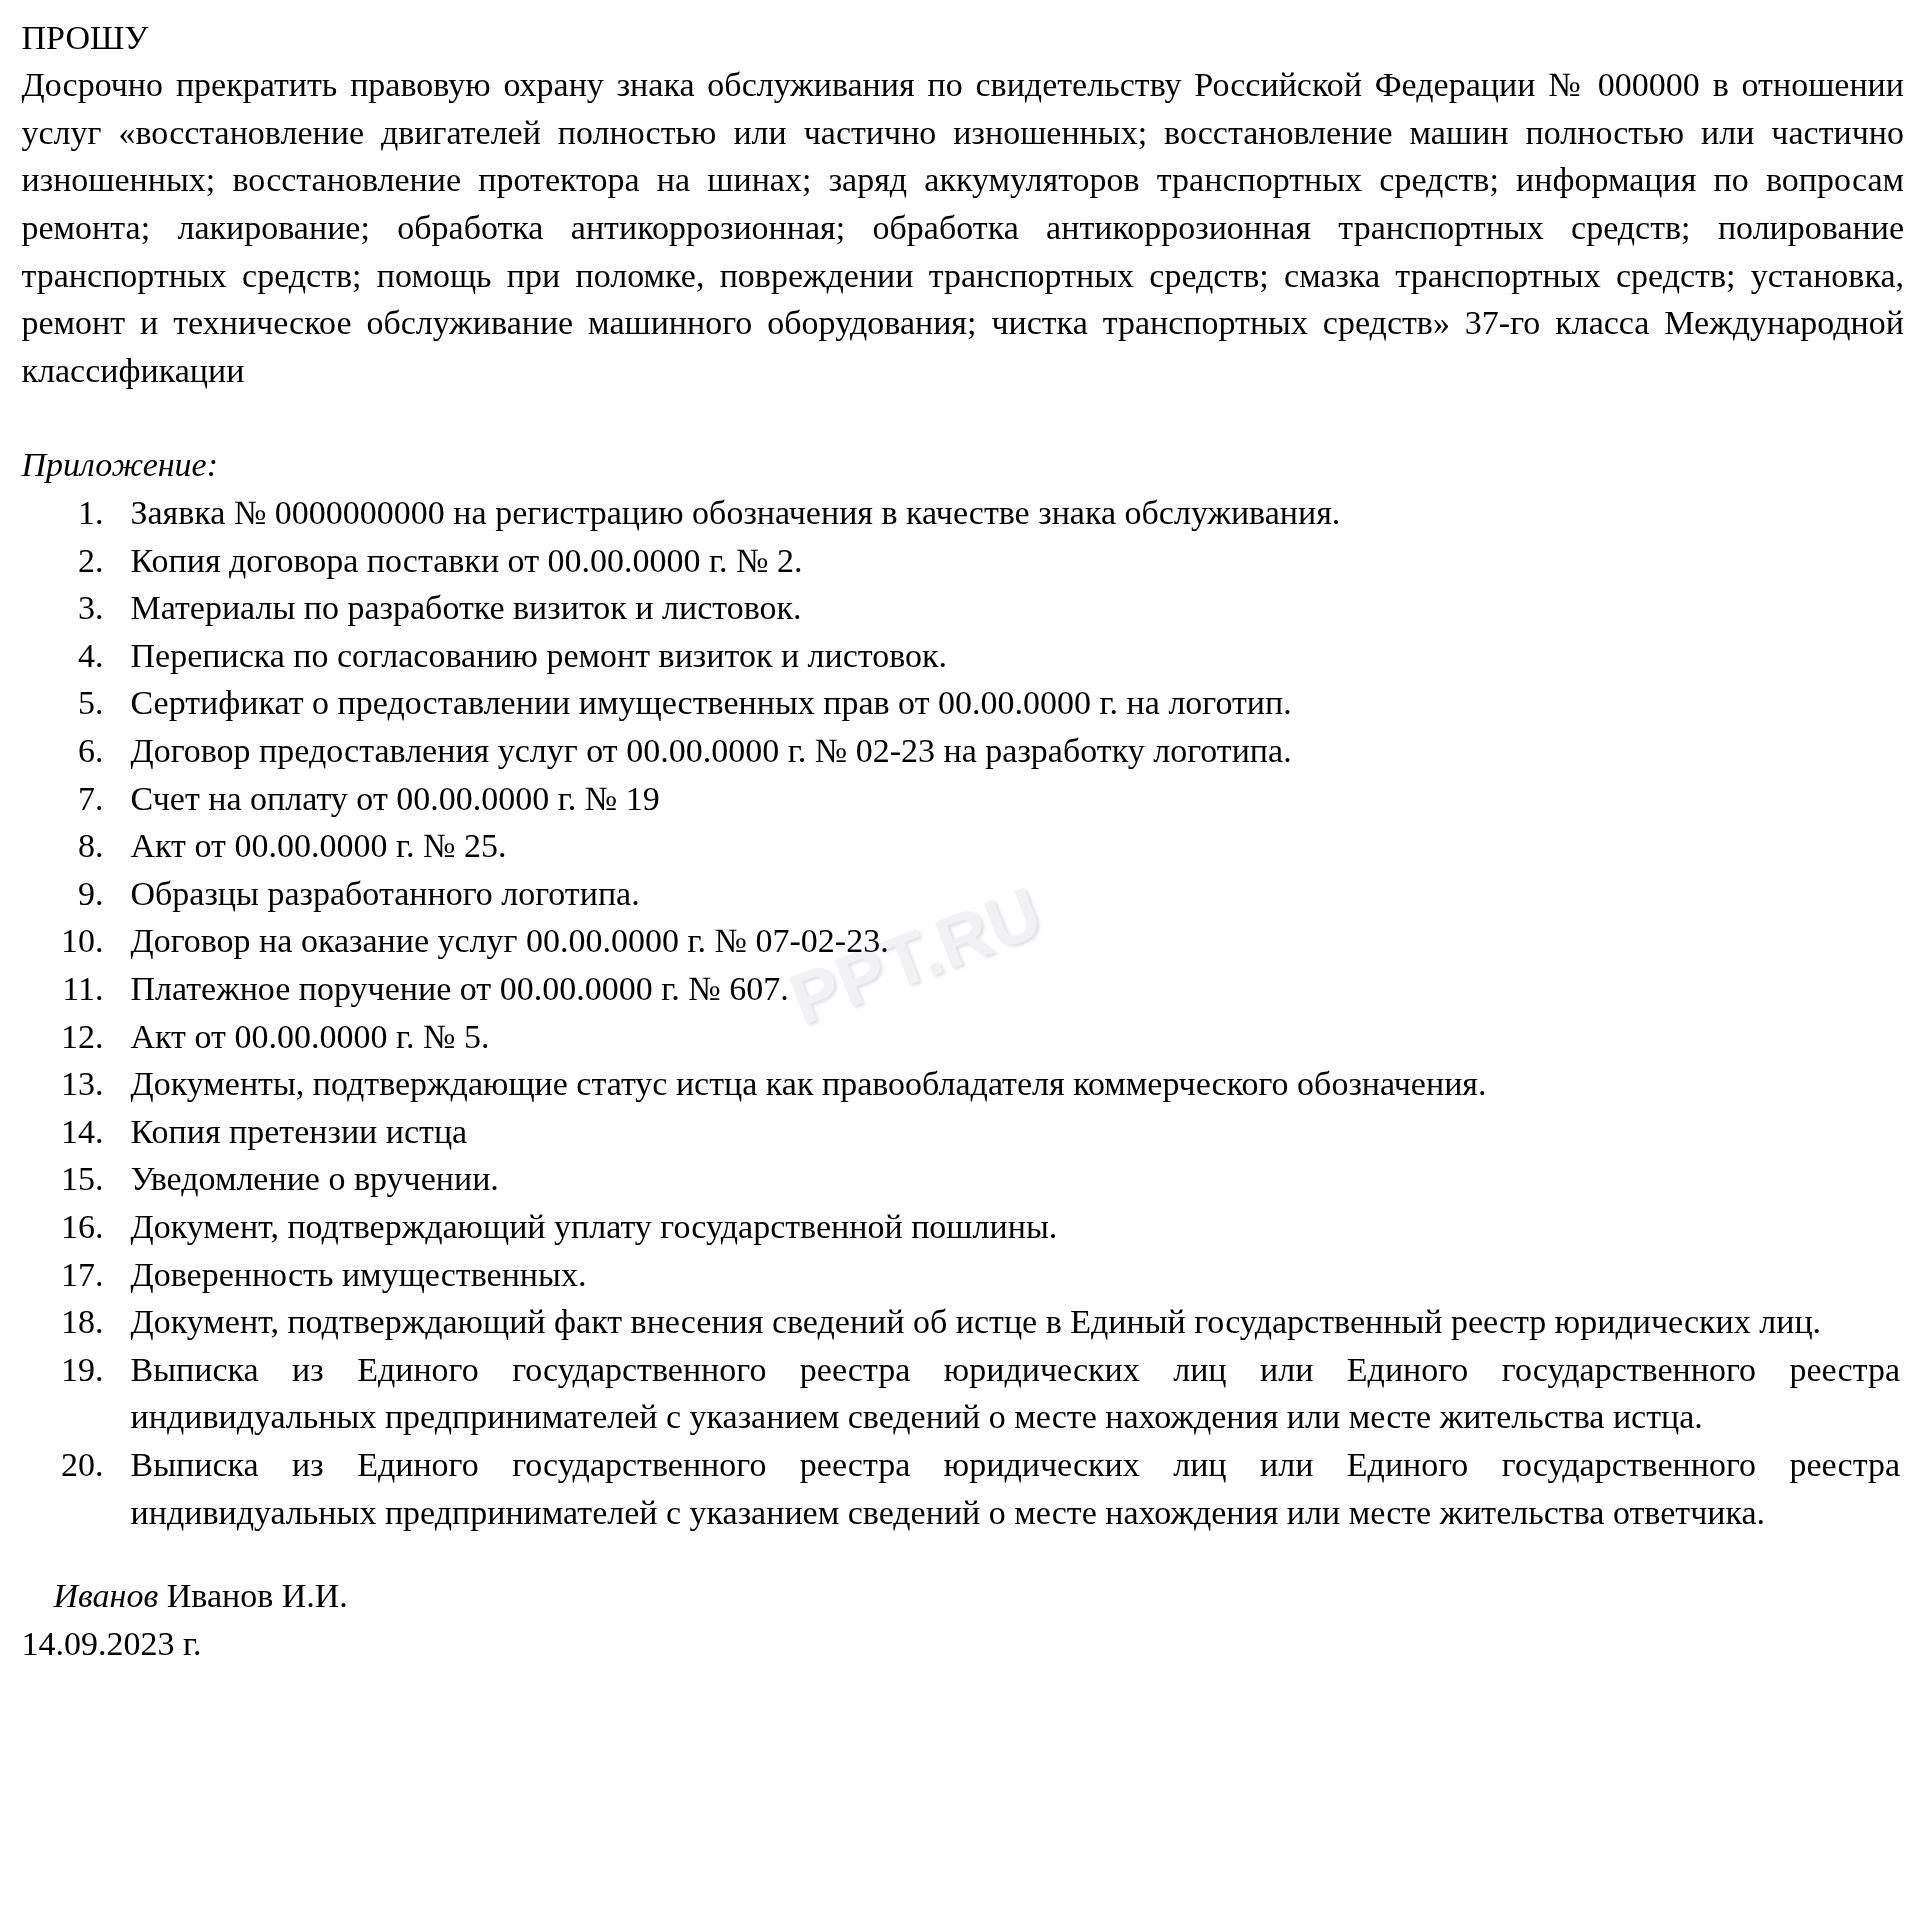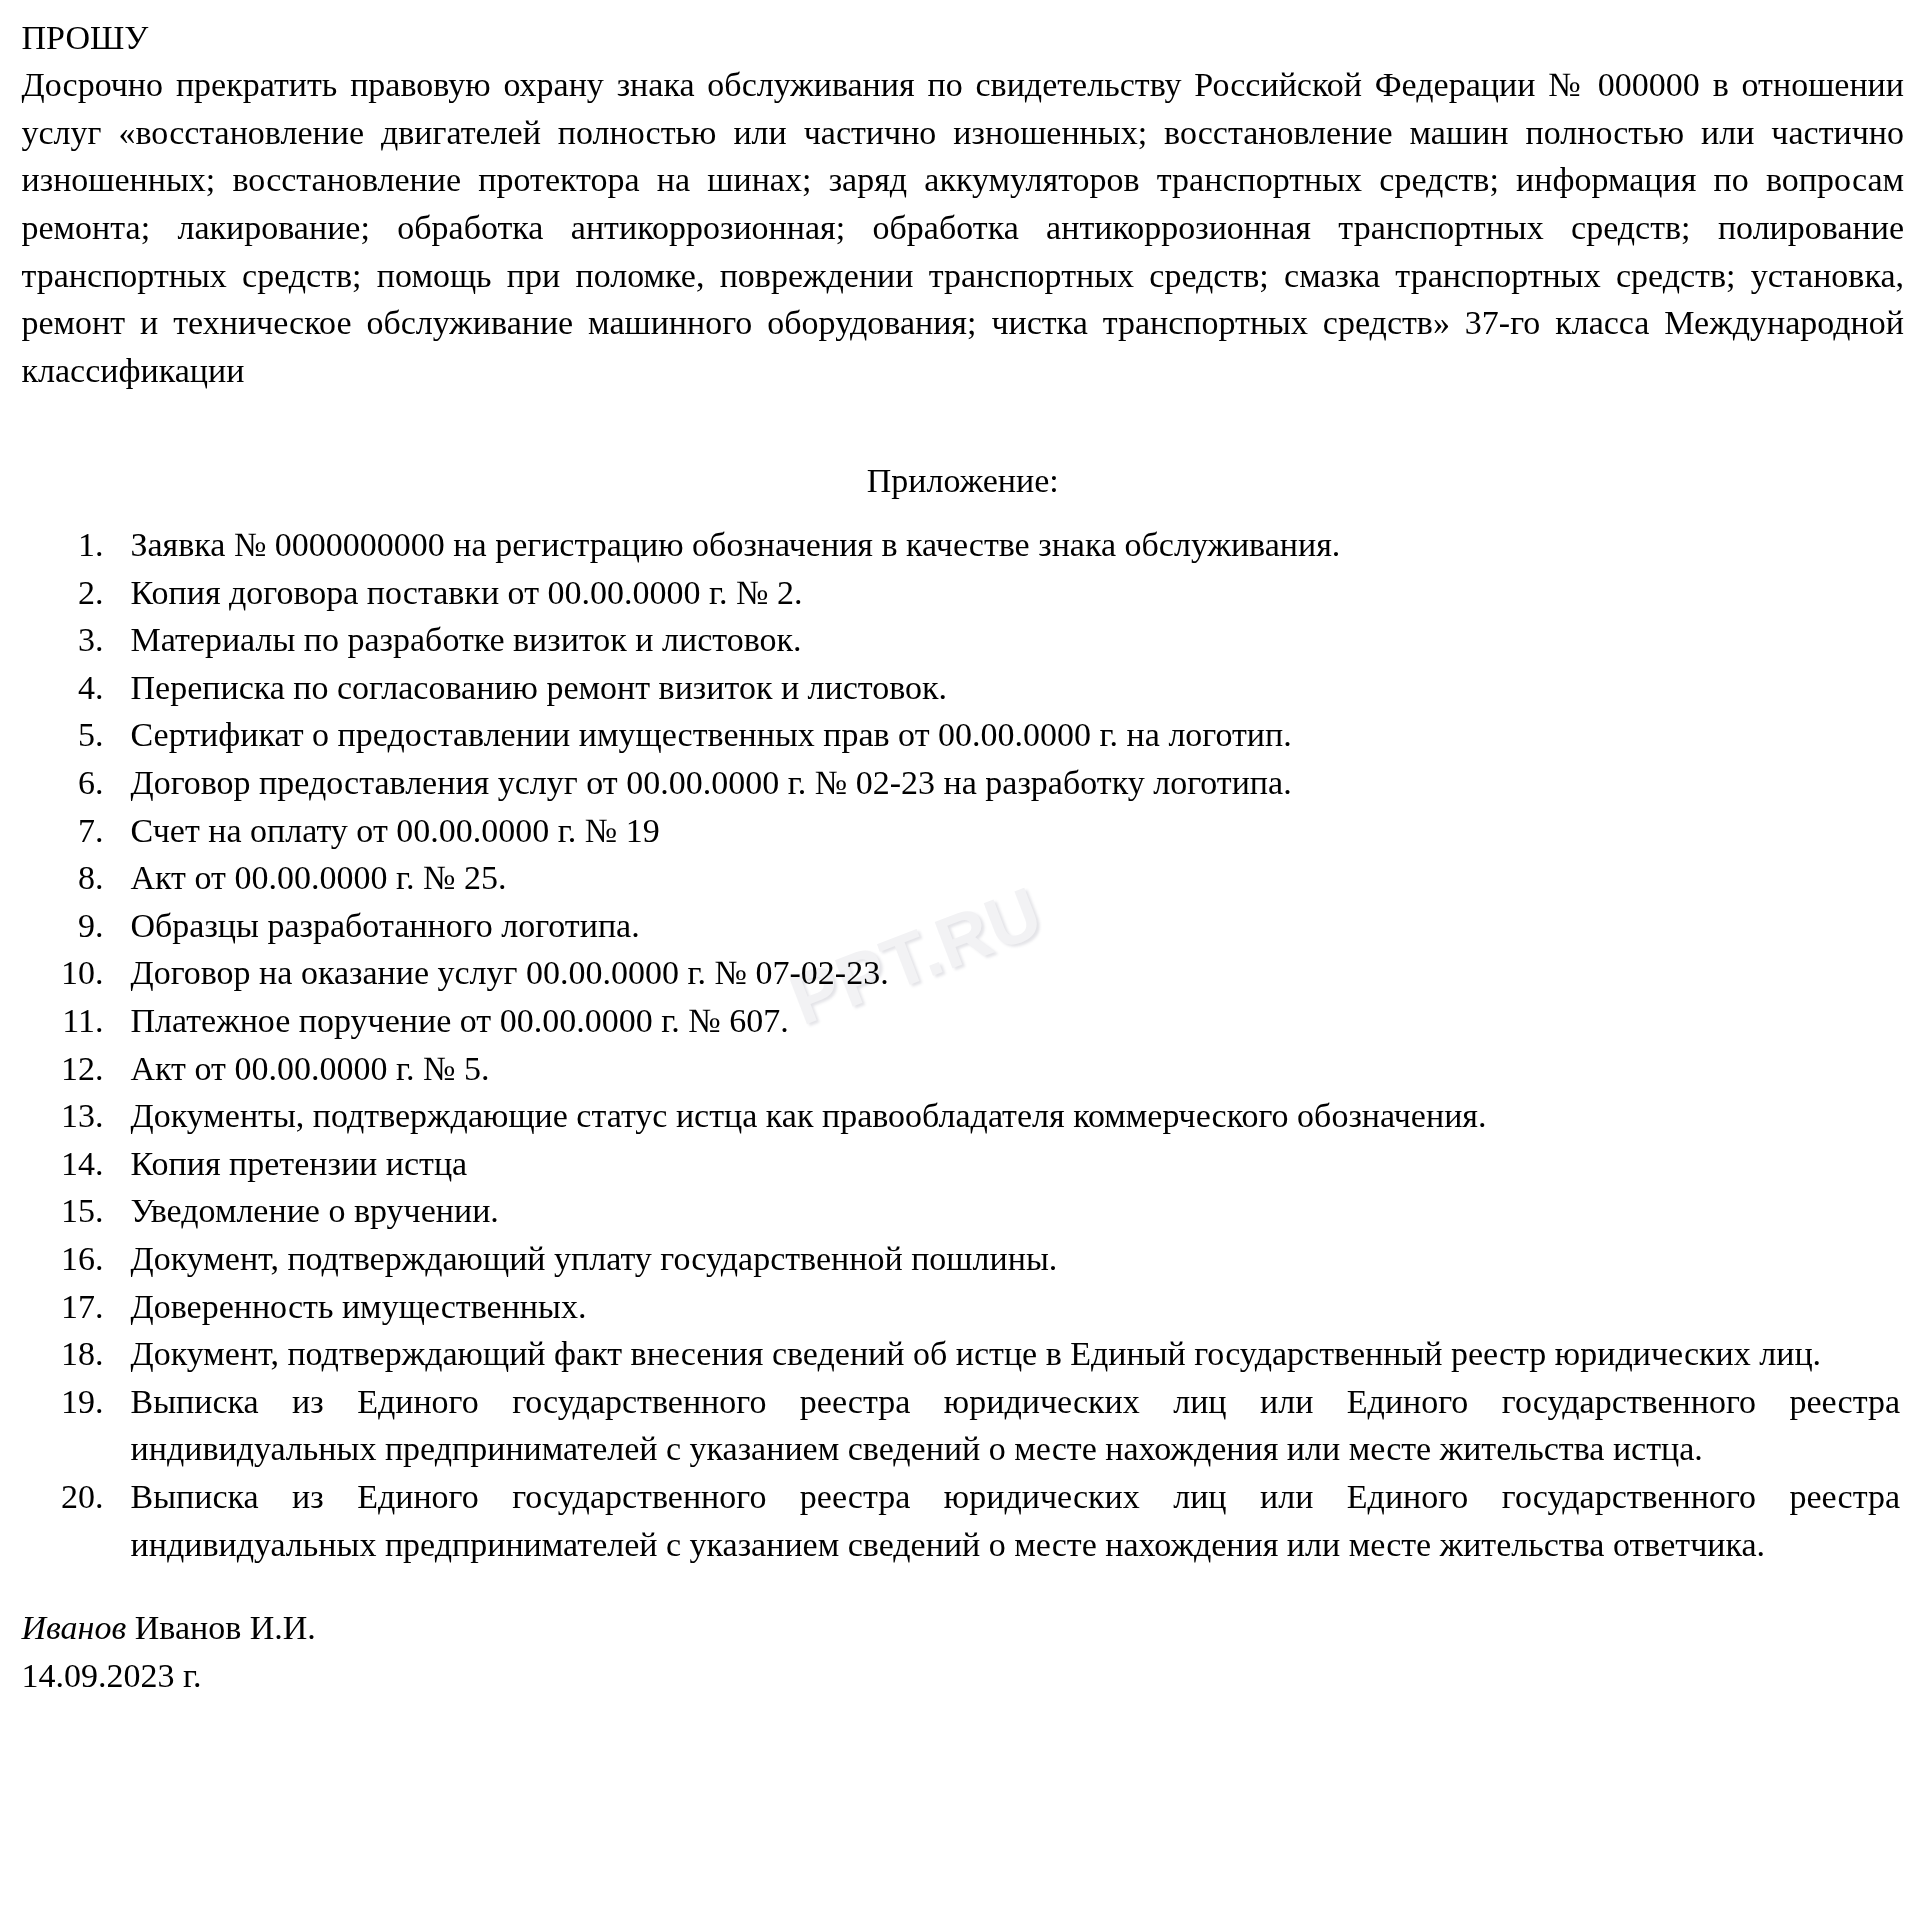"Приложение:" p.plain { font-style: none -> italic; margin: 16px -> 0; text-align: center -> left }
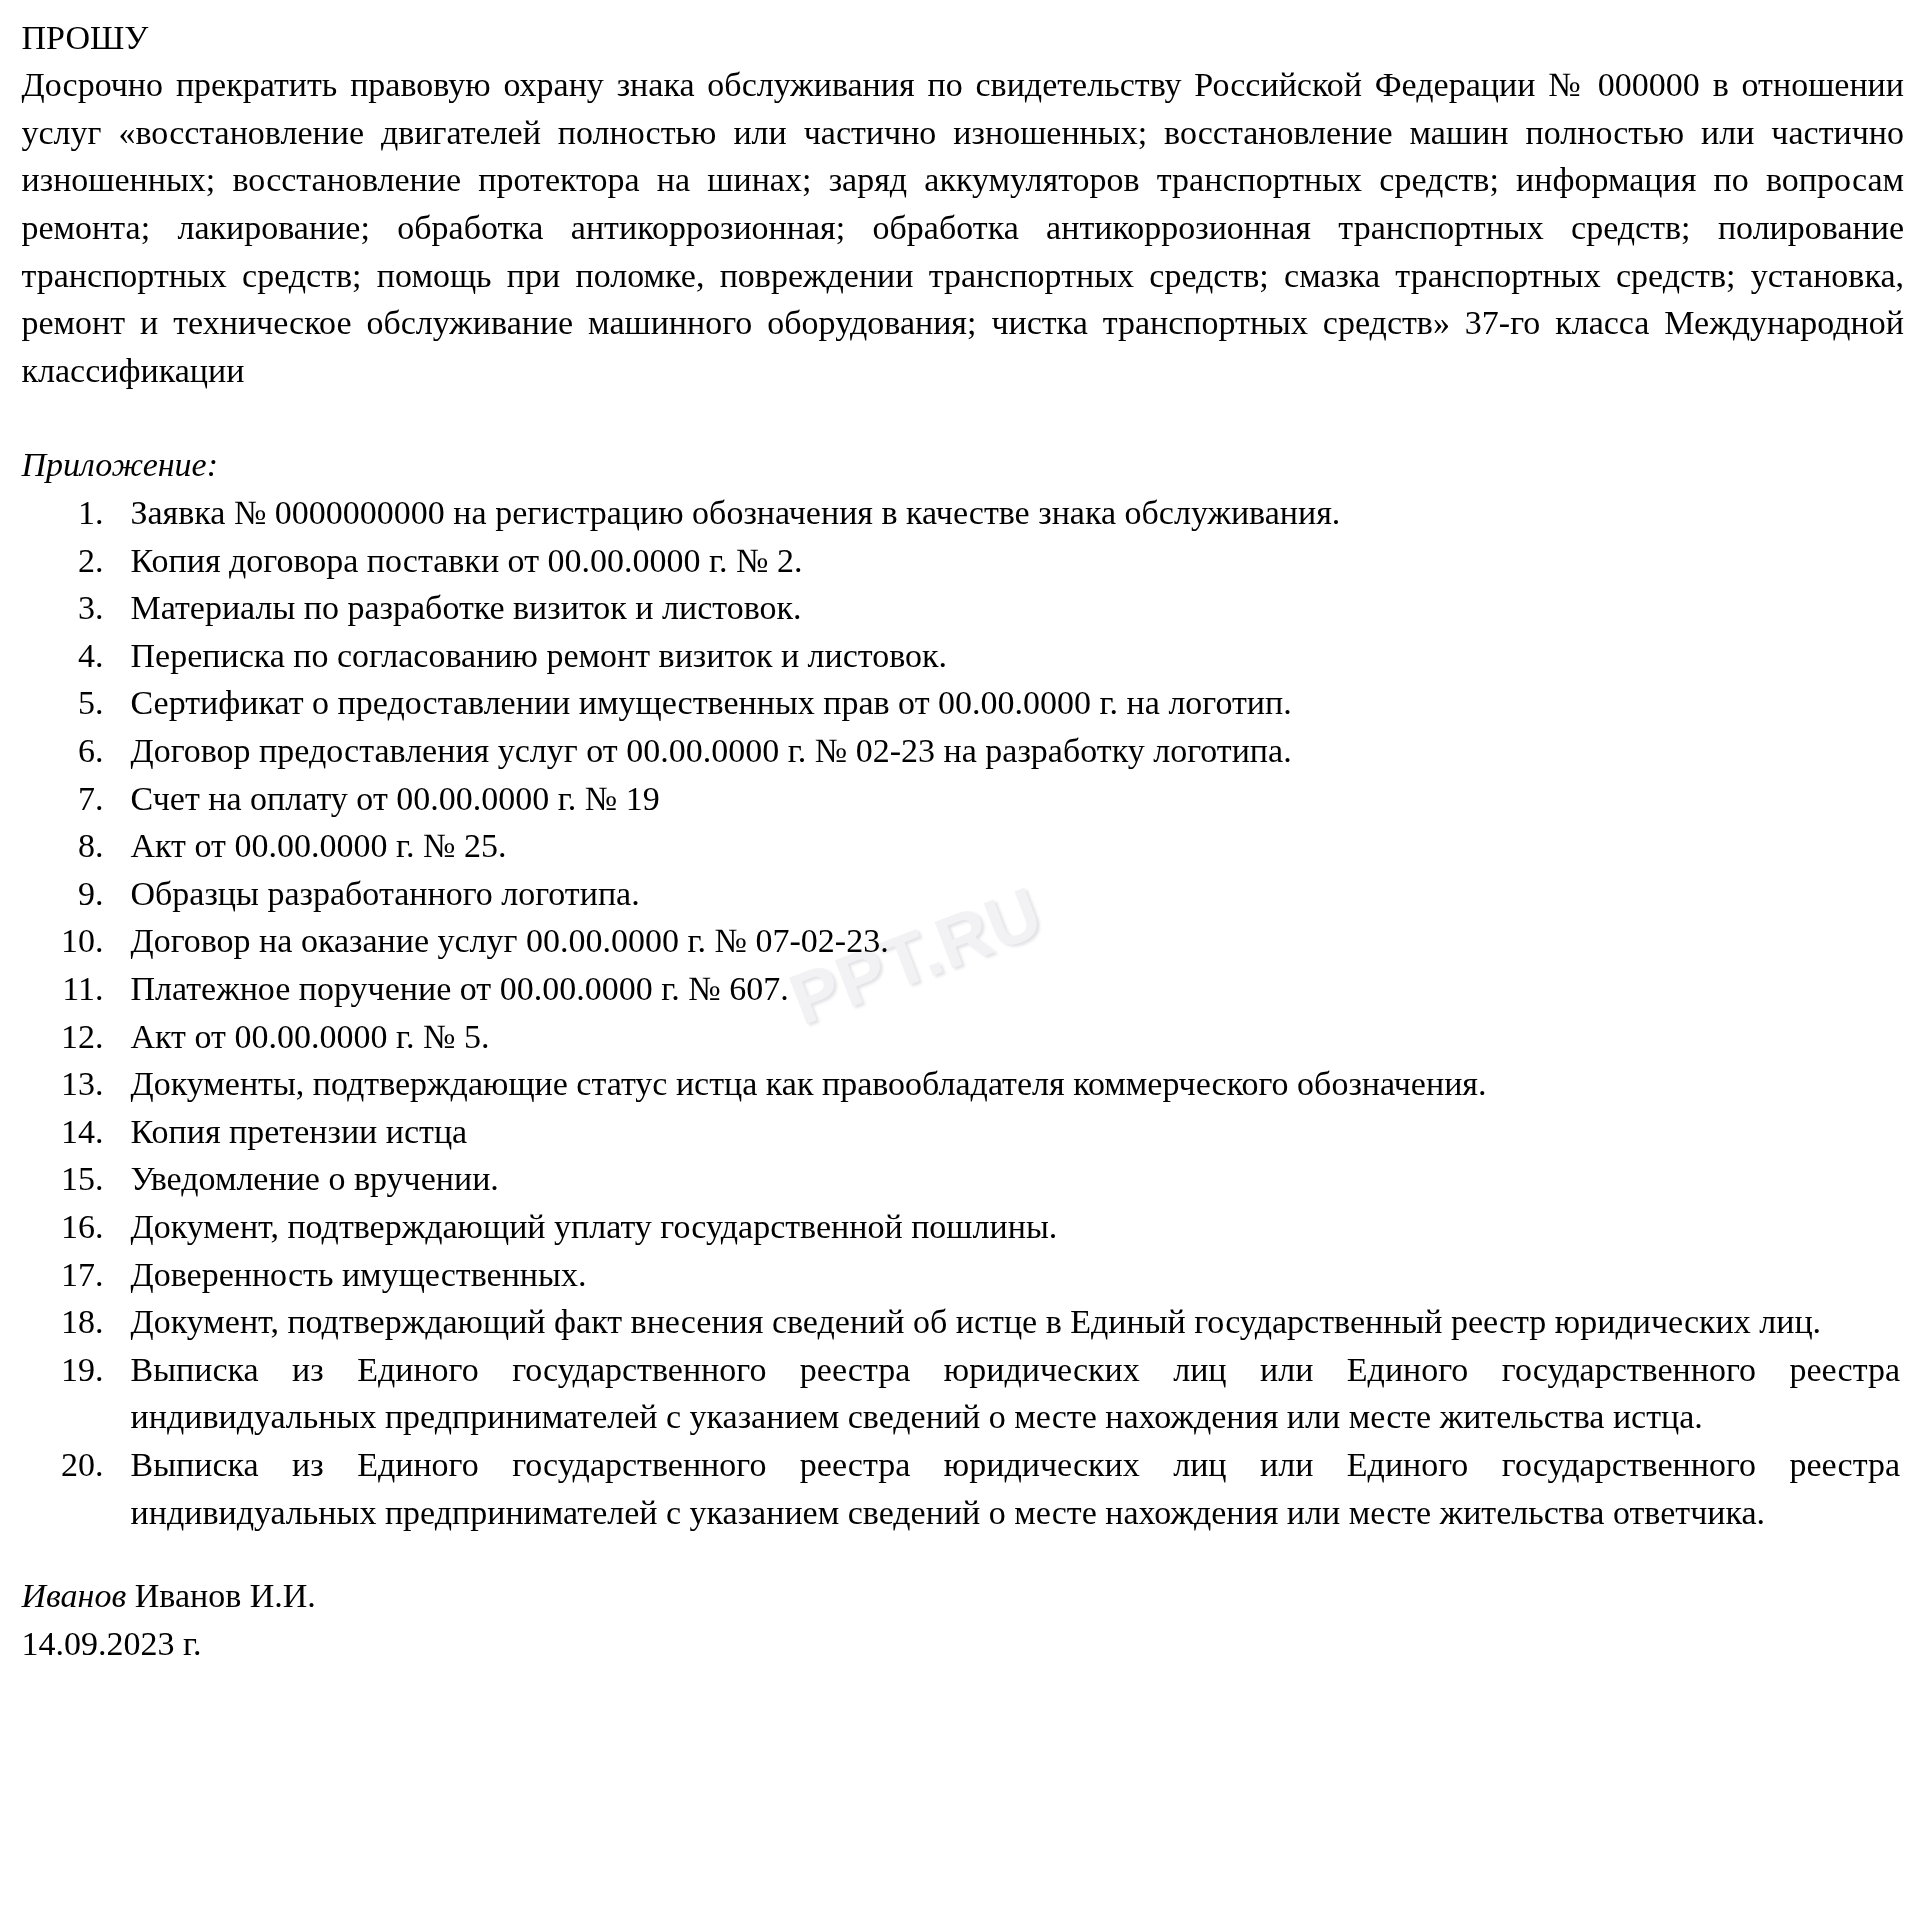"Иванов" .sig-italic { margin-left: none -> 32px }
